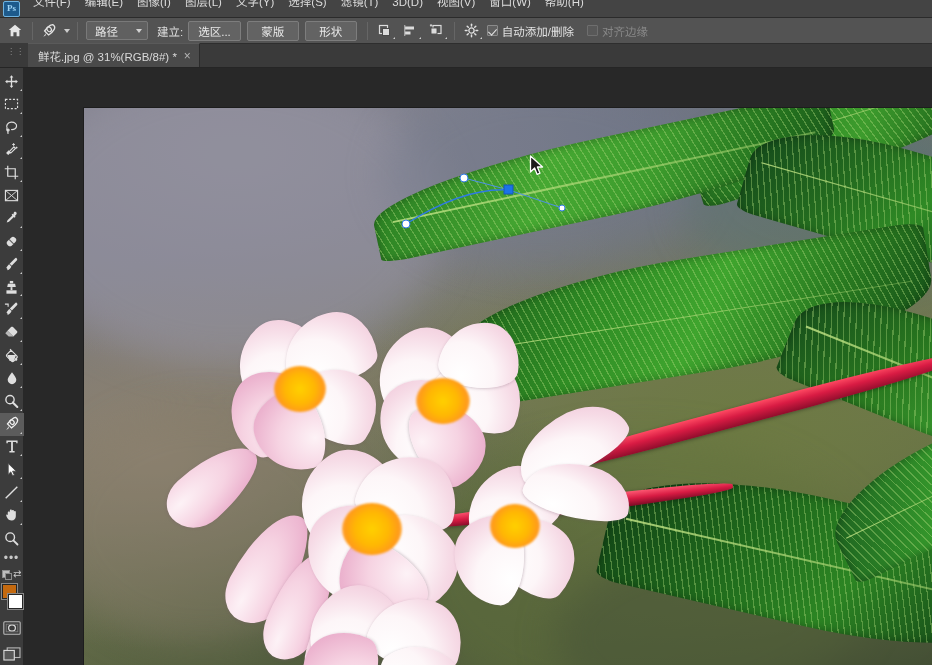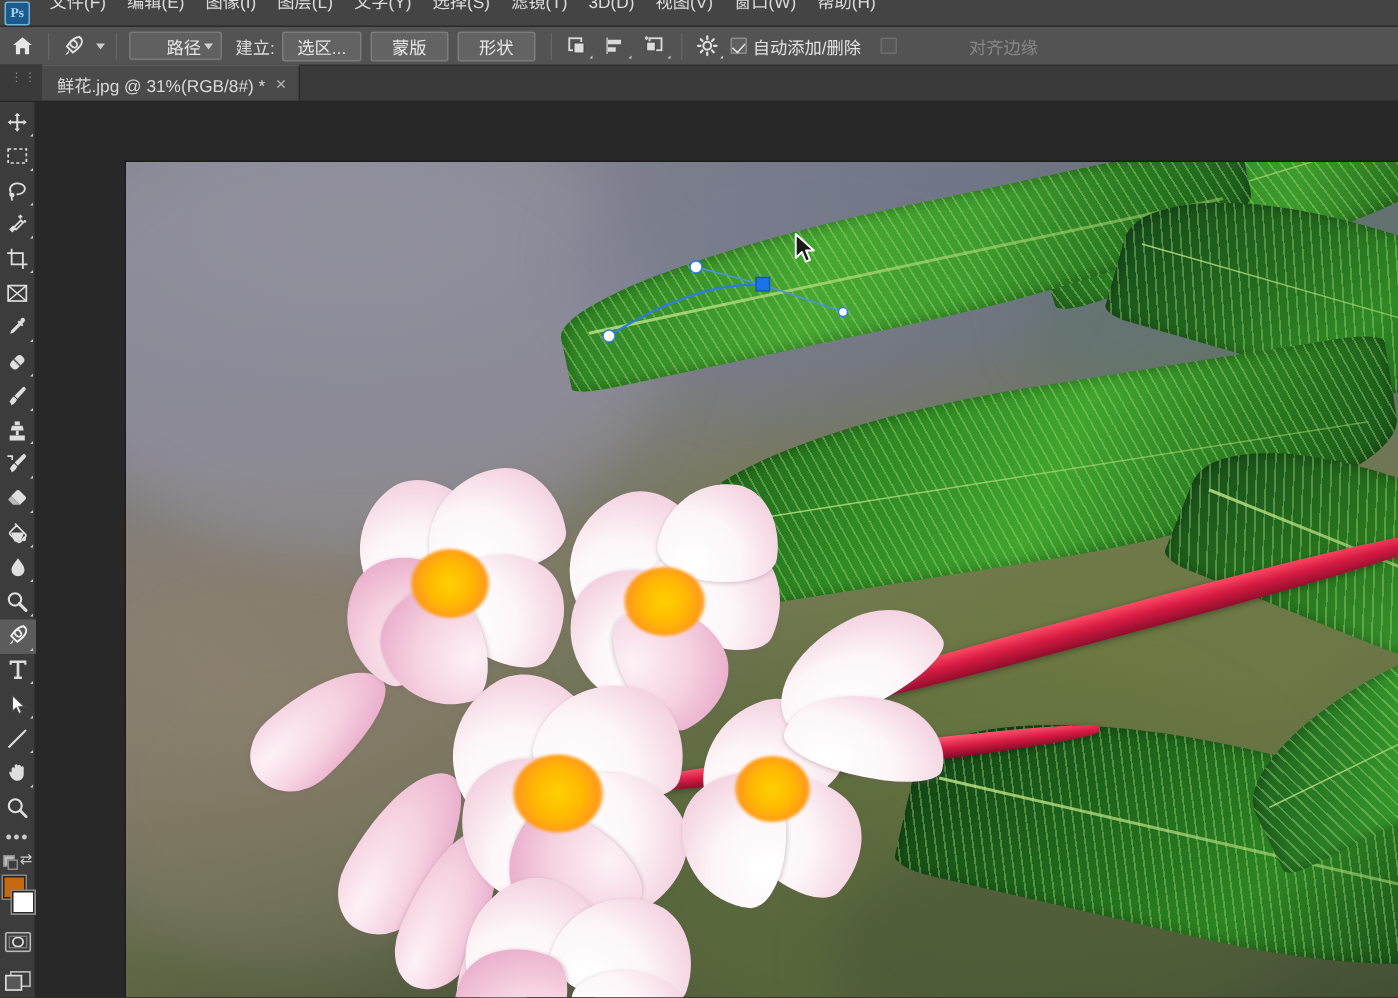"路径" .opt-select { padding-left: 24px -> 8px }
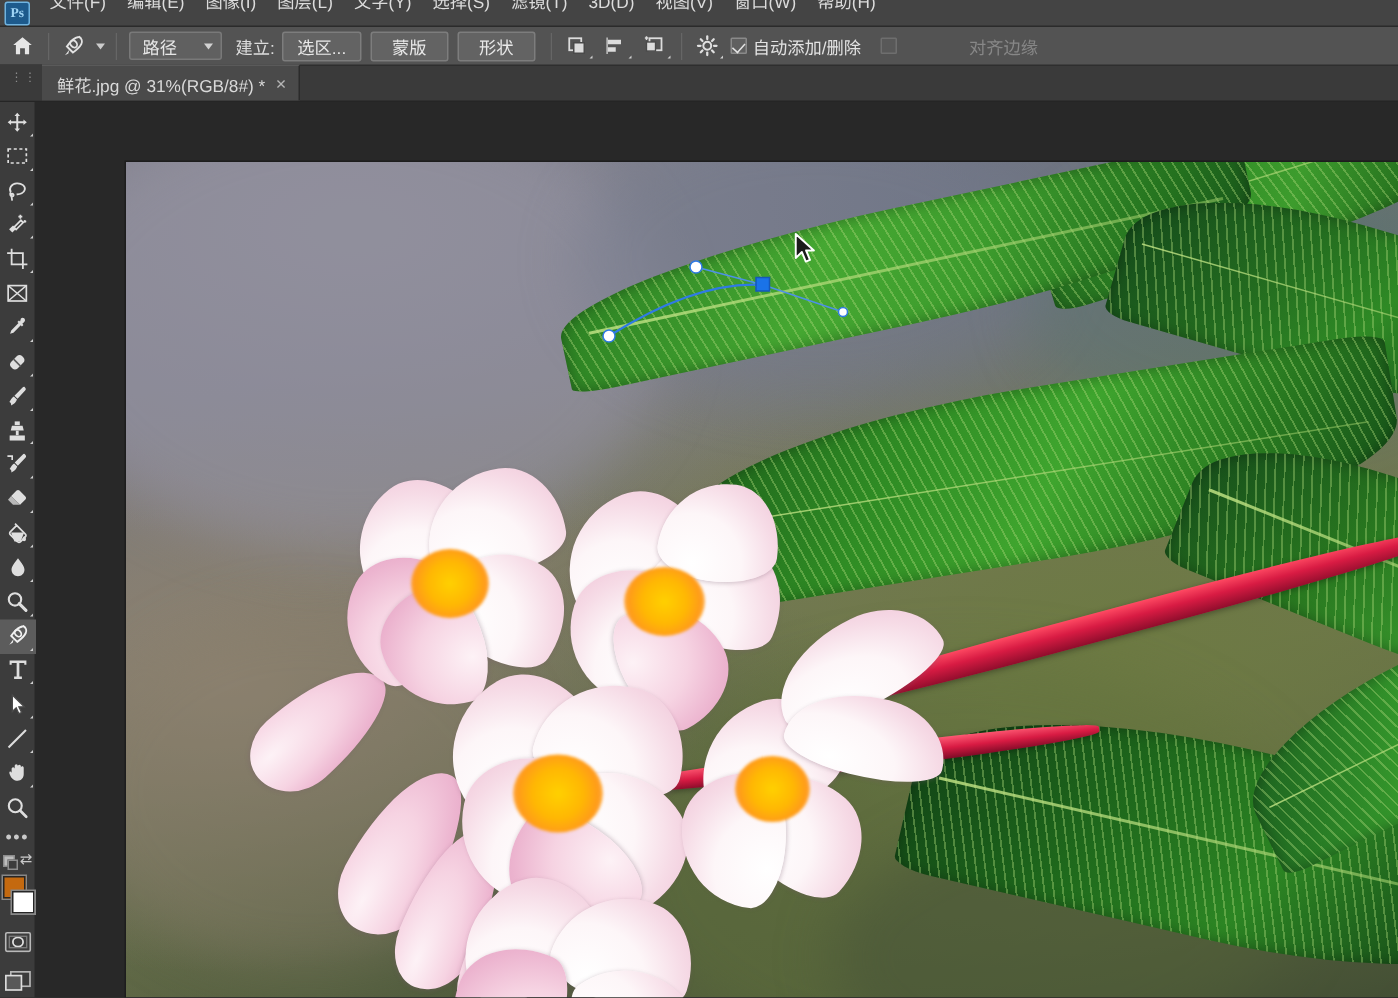"对齐边缘" .chklabel.dim { margin-left: 44px -> none }
